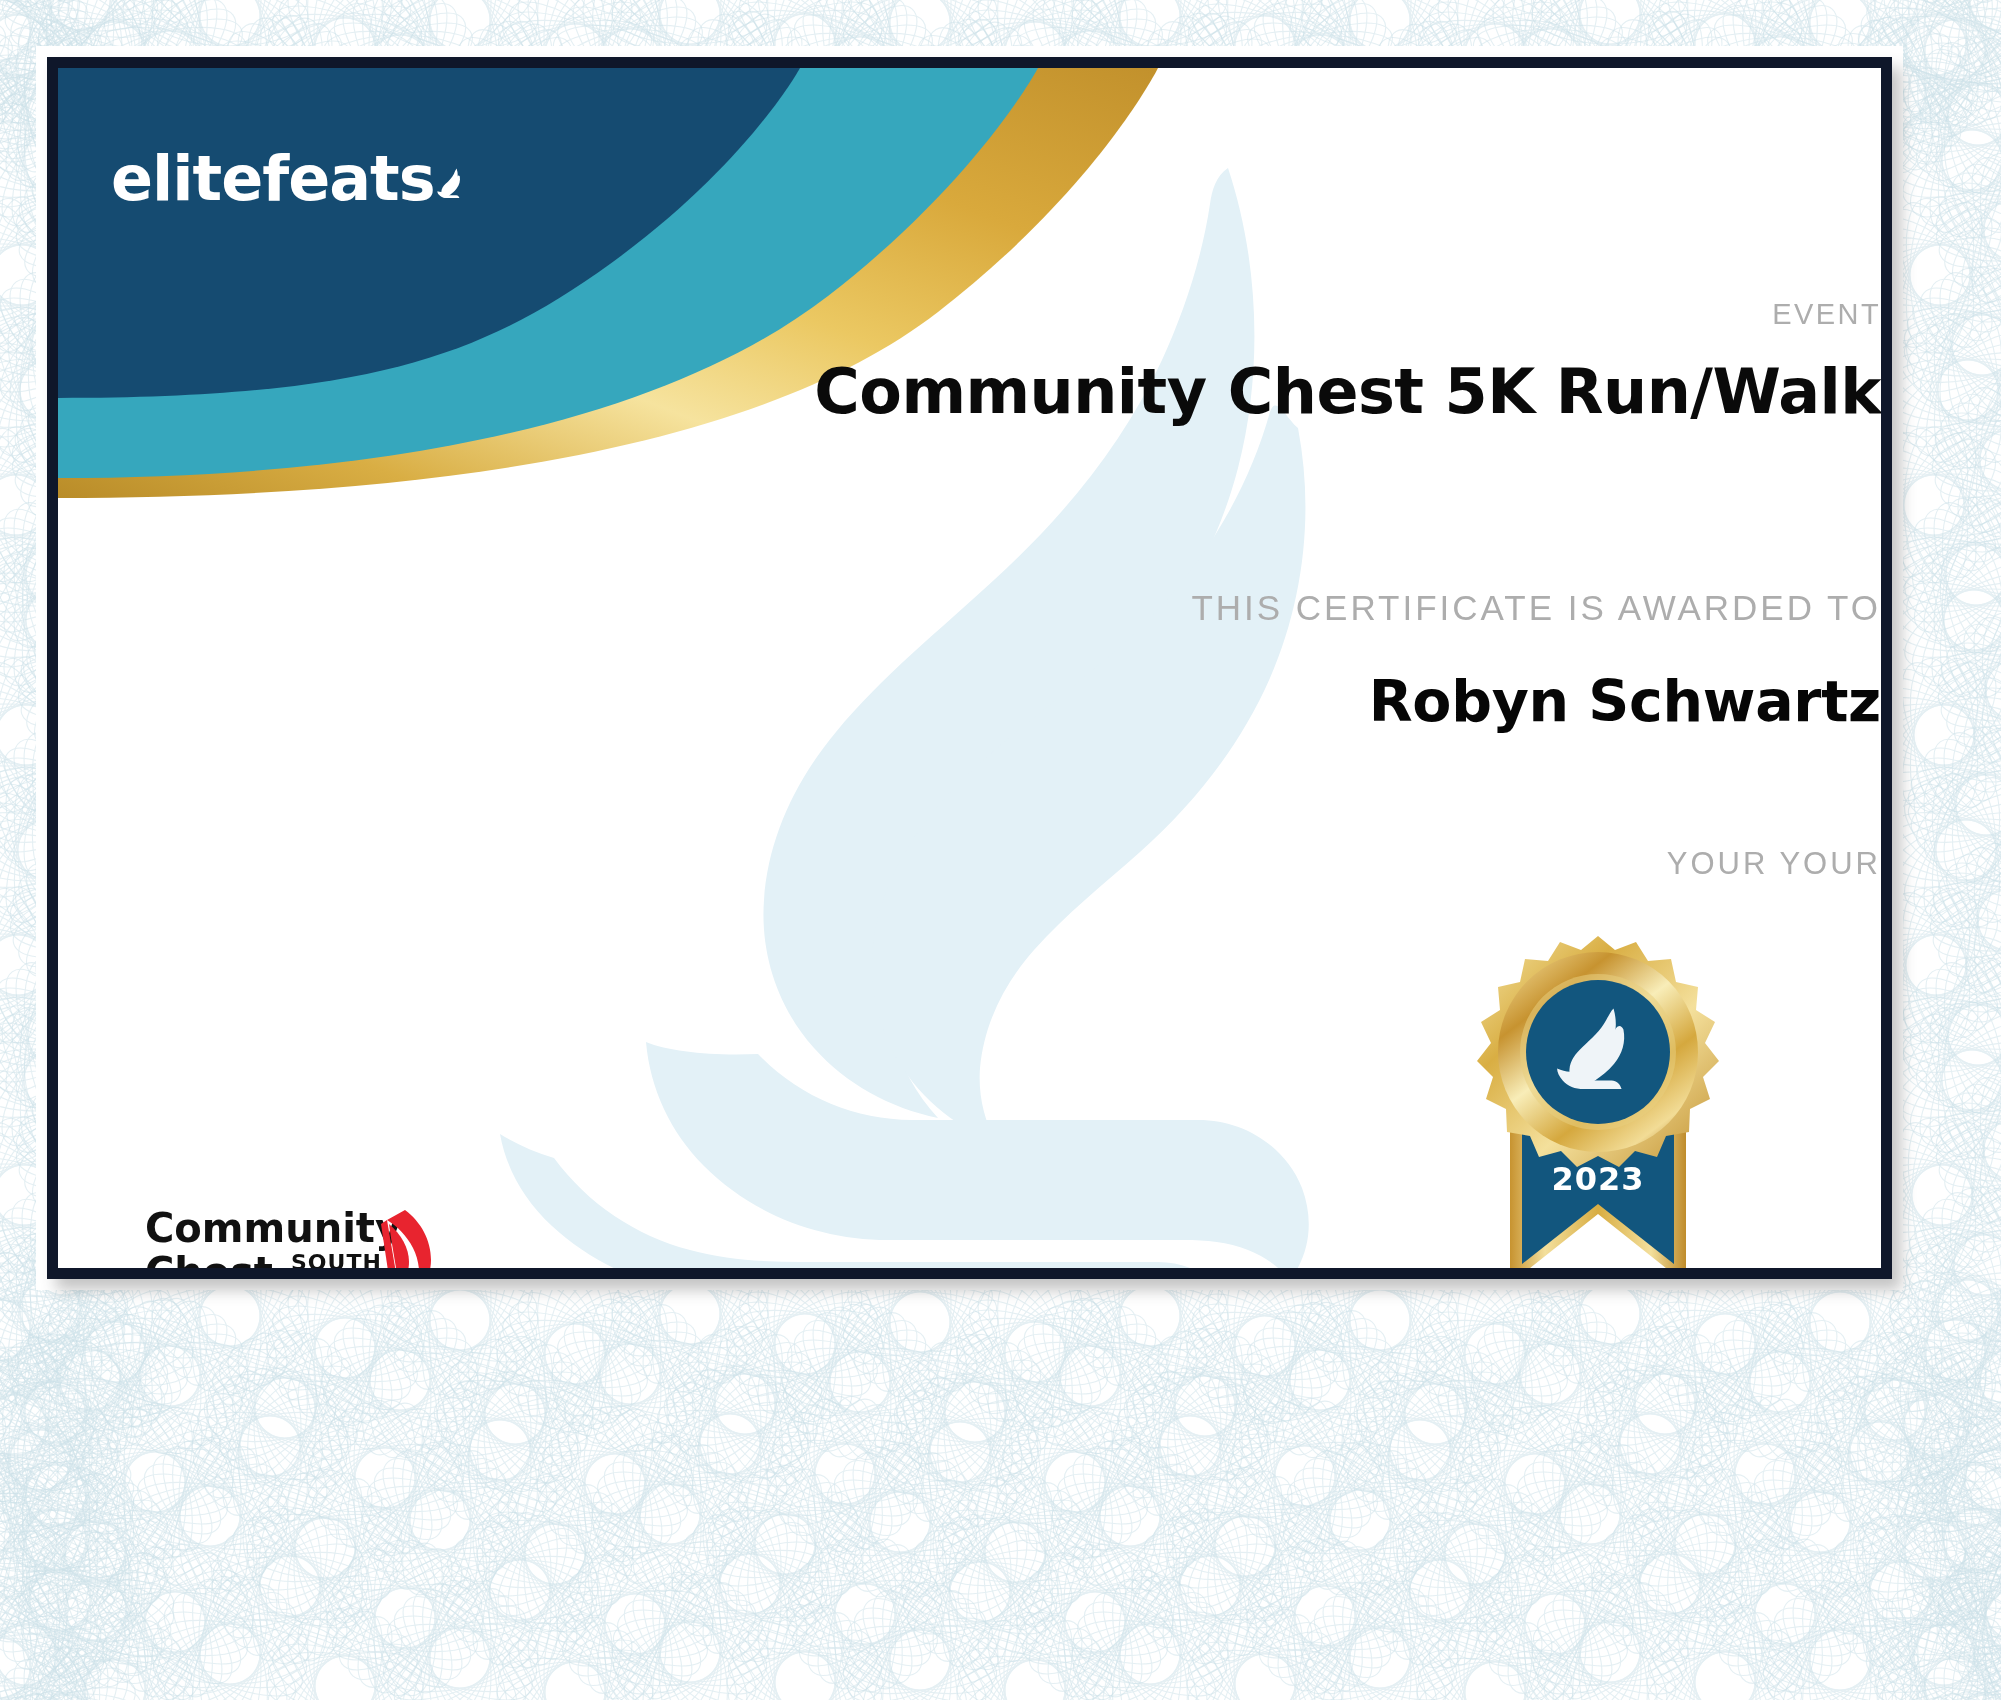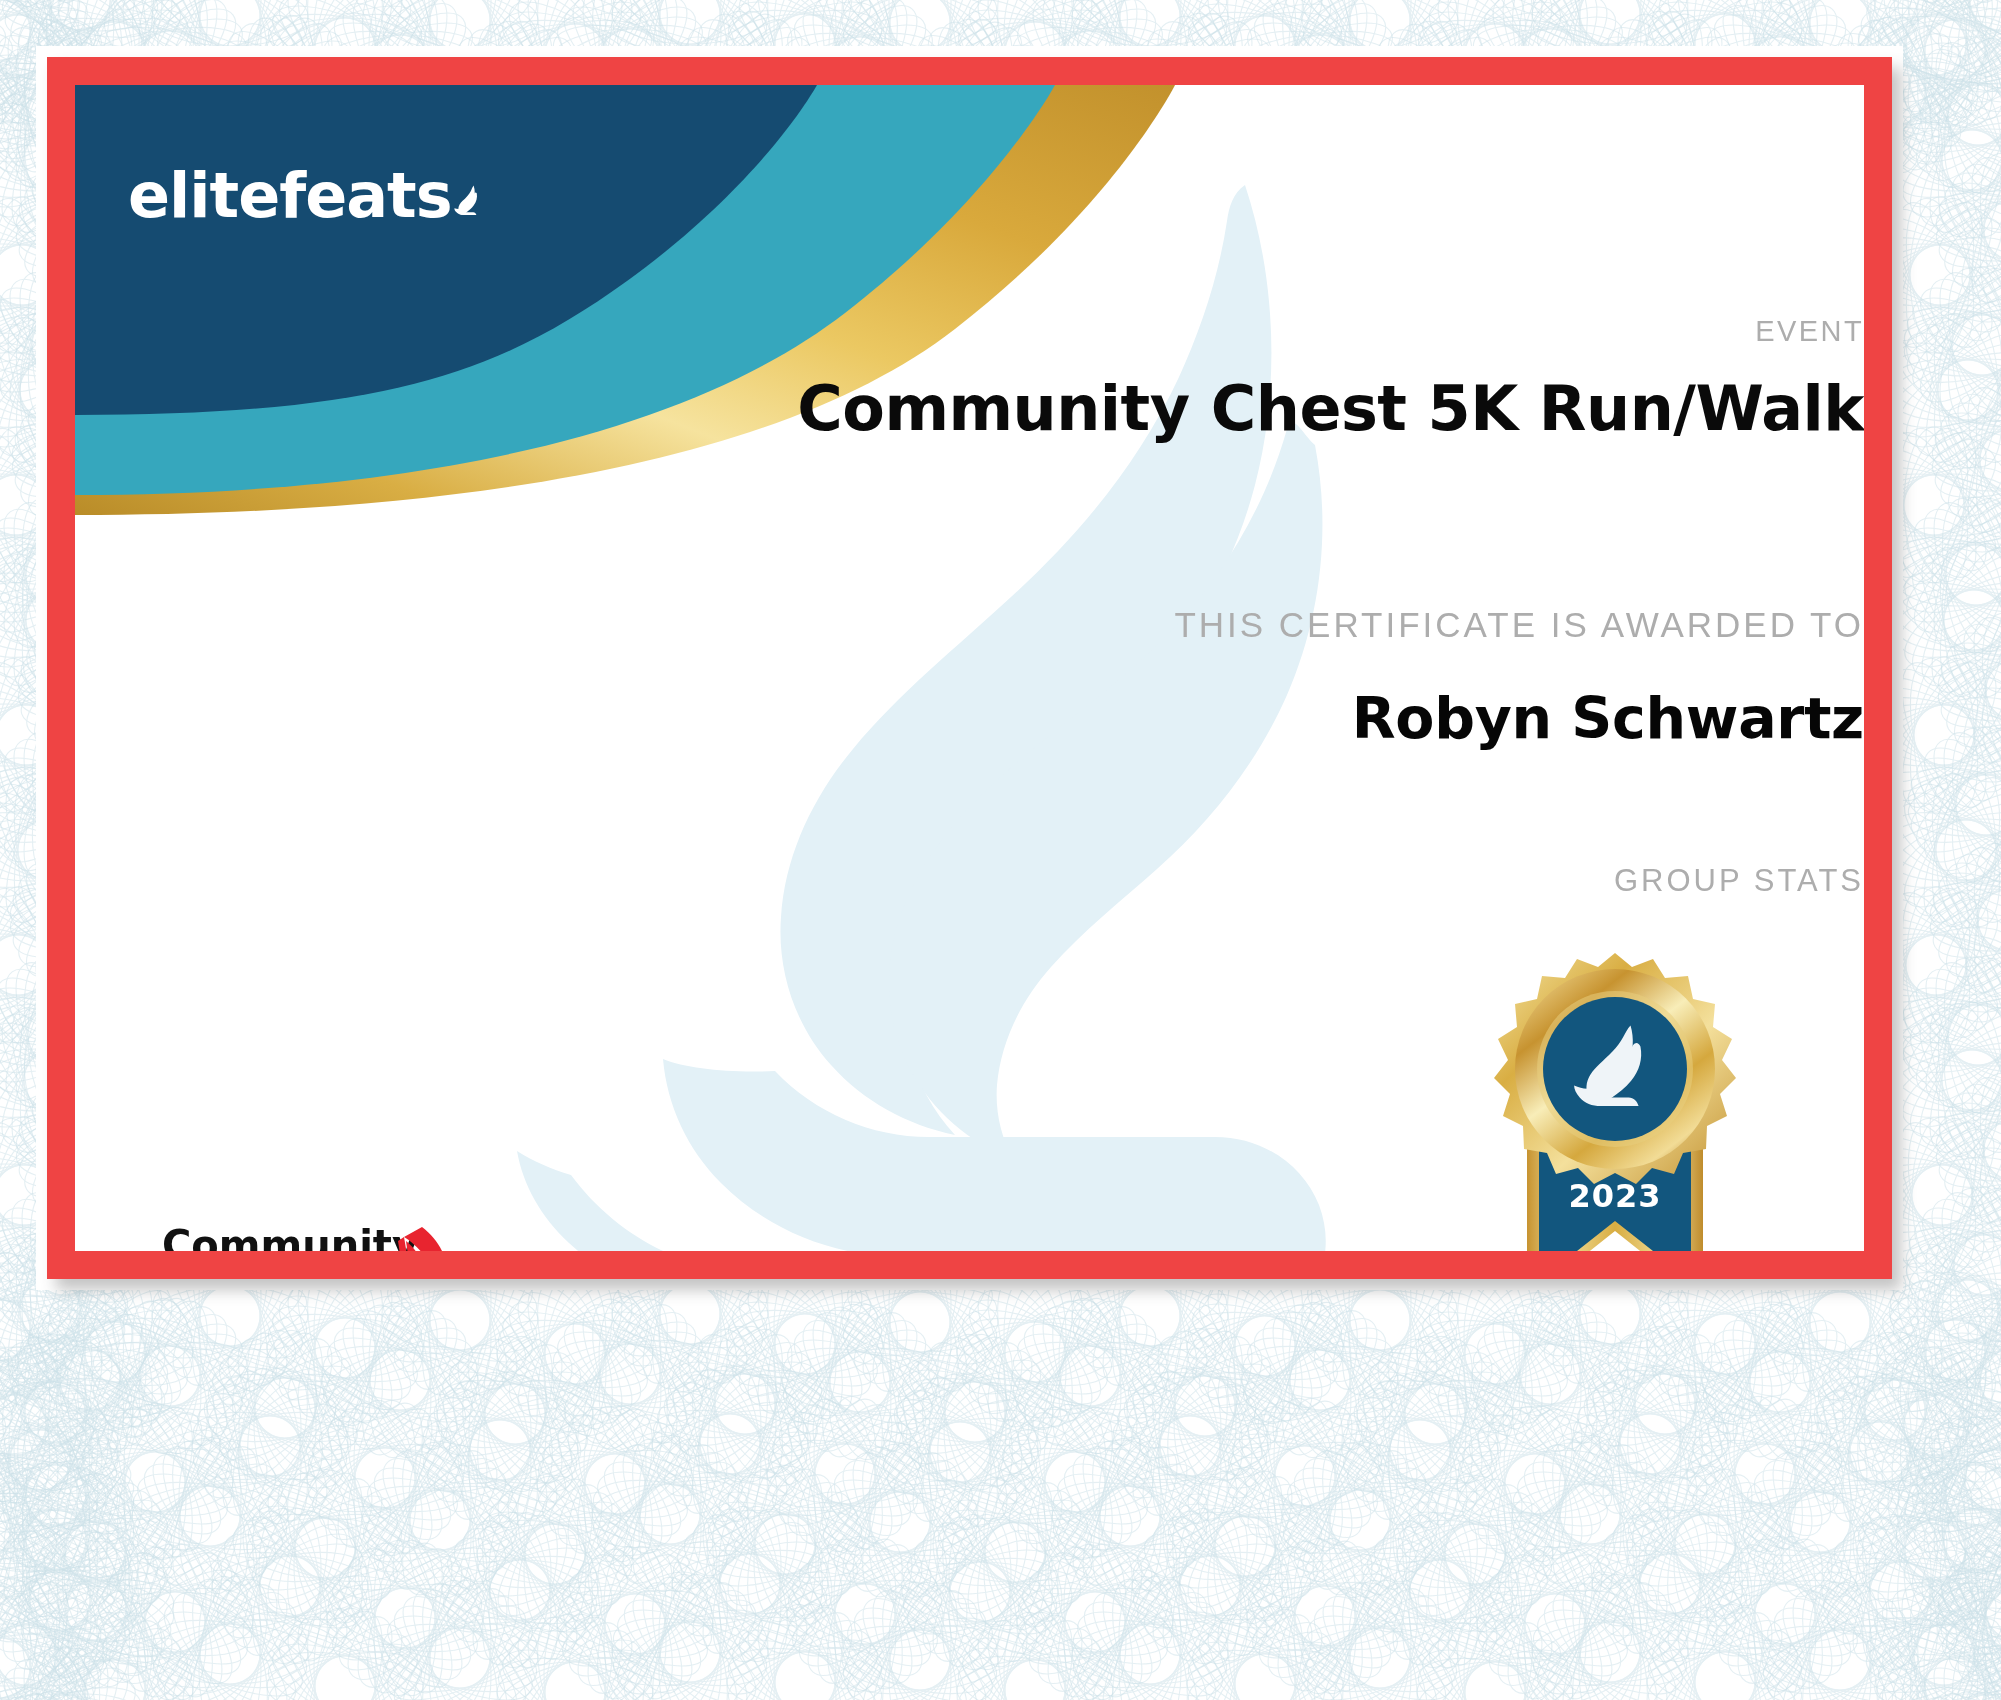"elitefeats" #frame { background: #ef4444 -> #0f172a; padding: 28px -> 11px }
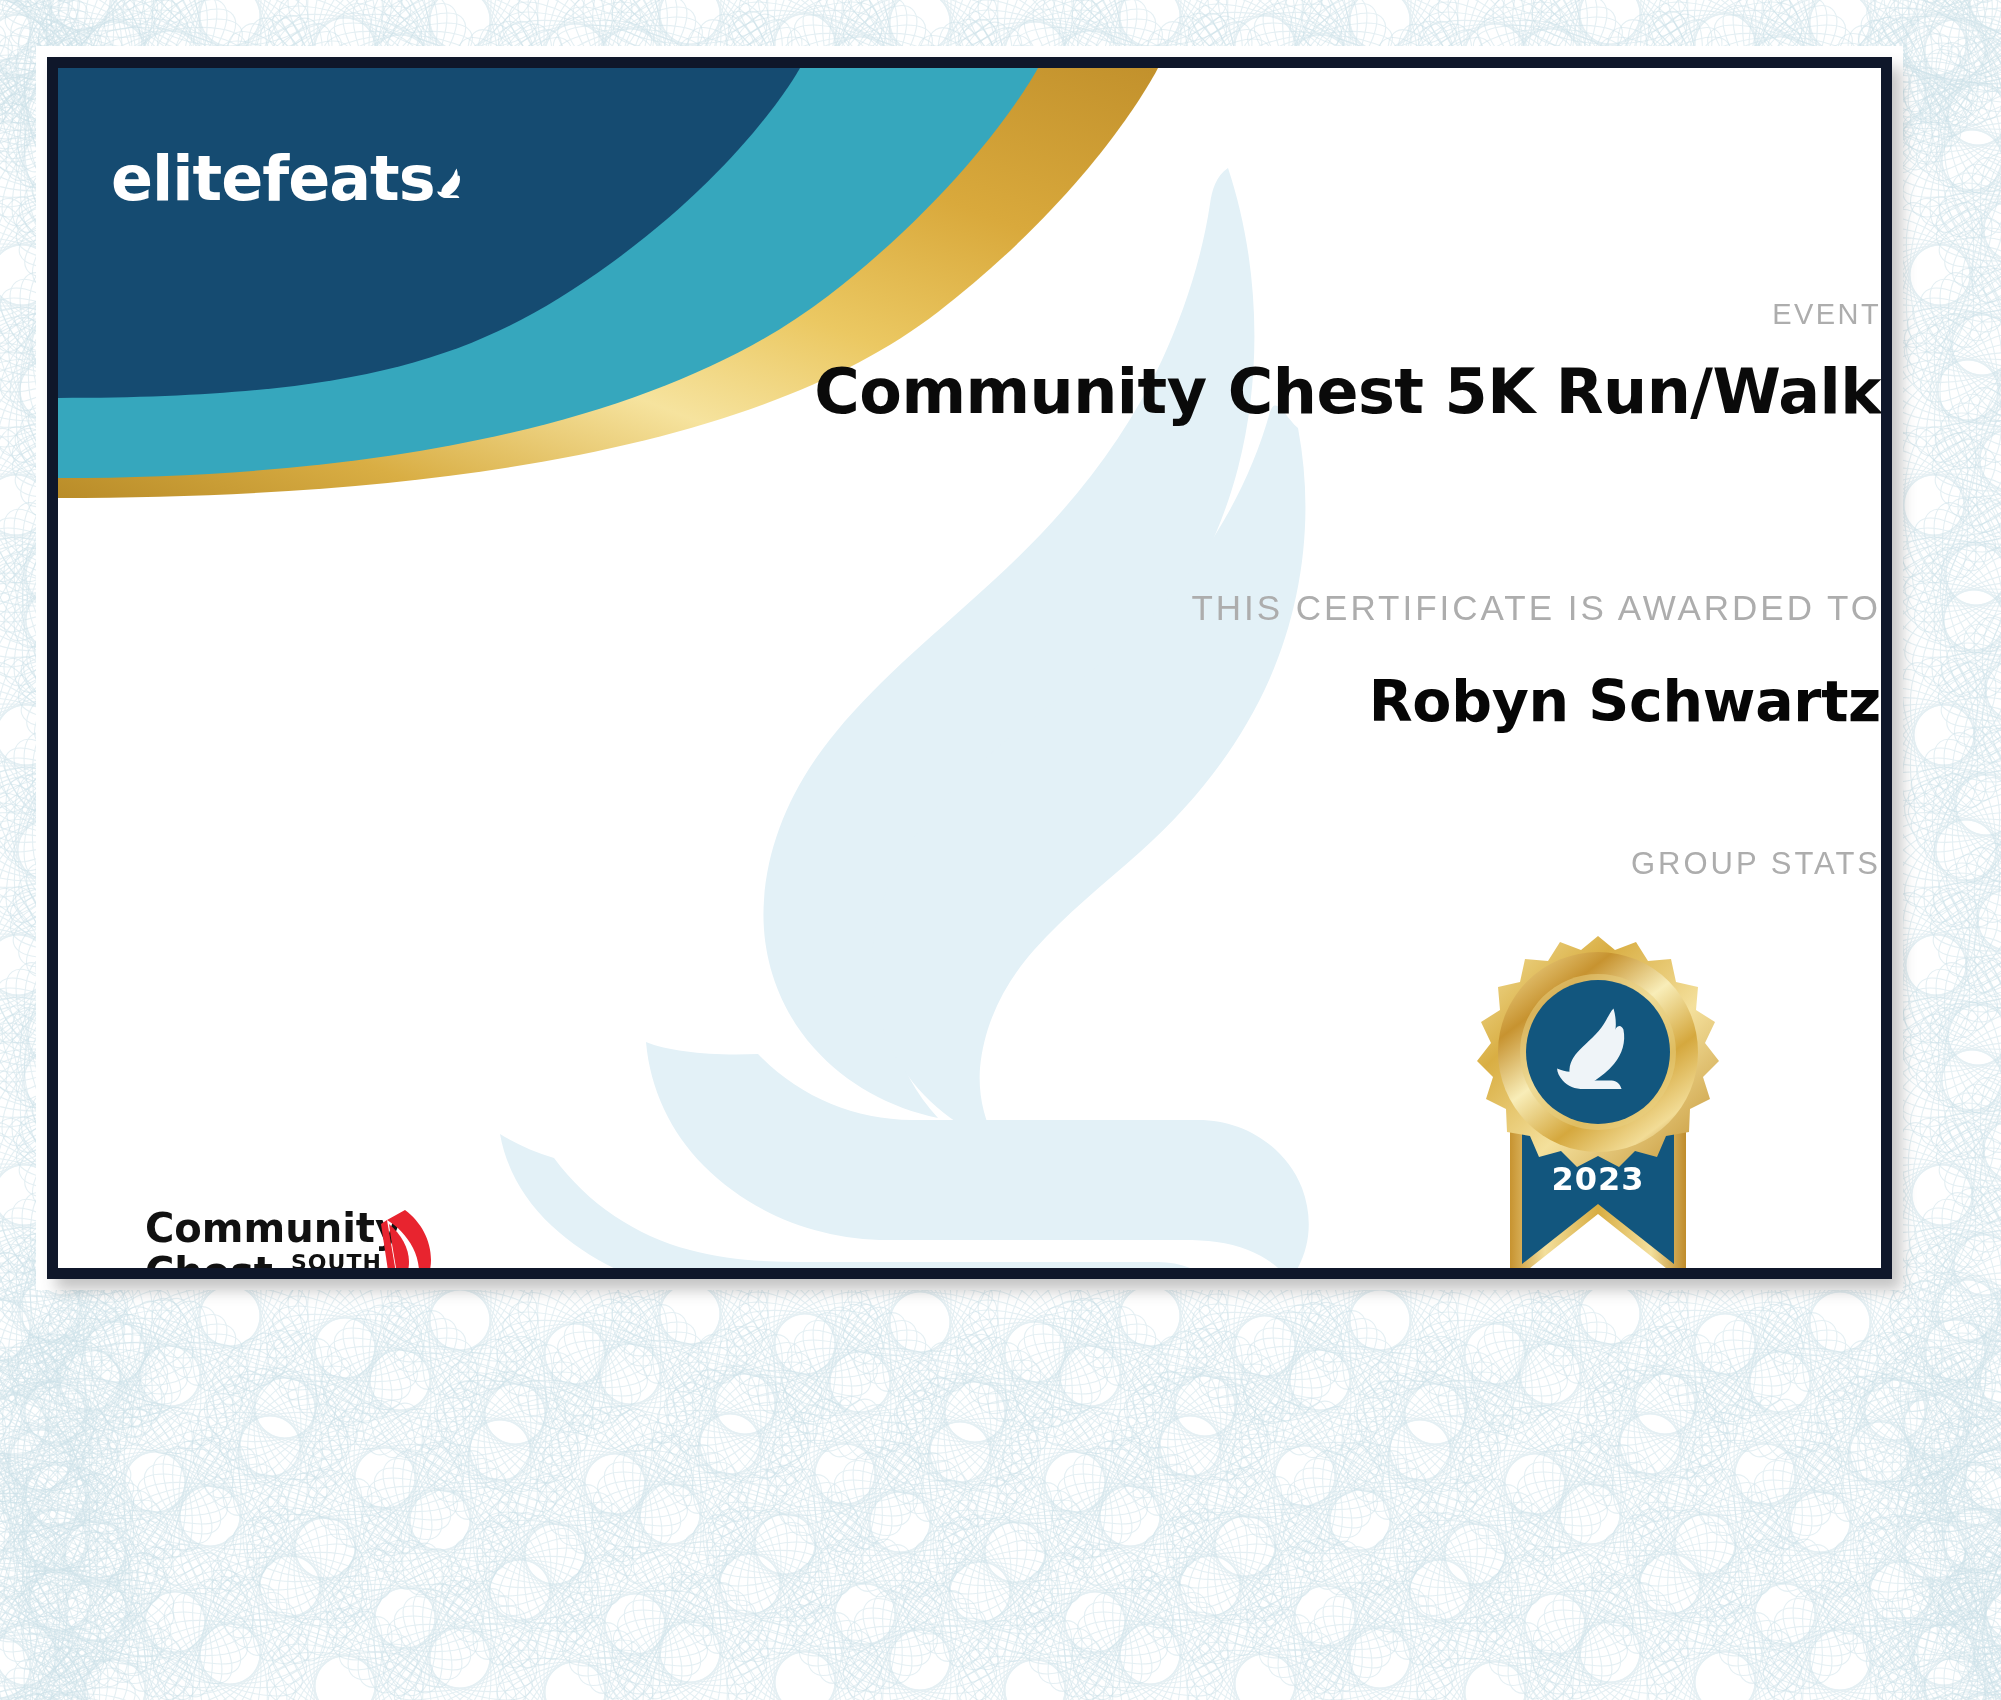"GROUP STATS" div.lbl { text: GROUP STATS -> YOUR YOUR }
